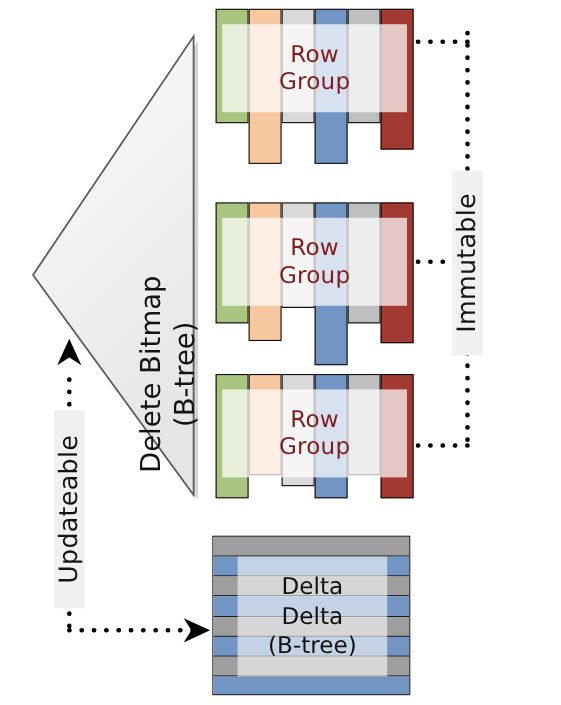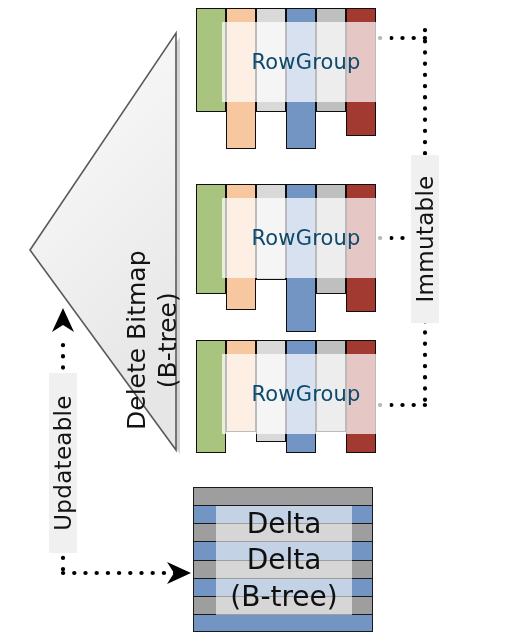"Row" .rg-label { color: #0c4a6e -> #7f1d1d; flex-direction: row -> column; margin-left: 20px -> none }
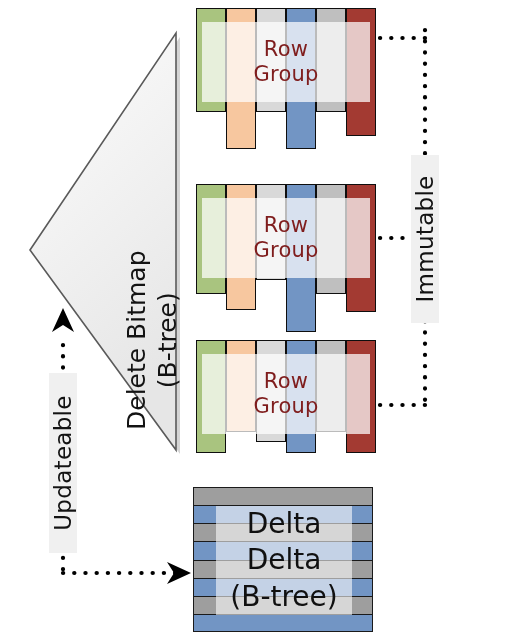"Delta" .ds-label { font-size: 28px -> 21px }
